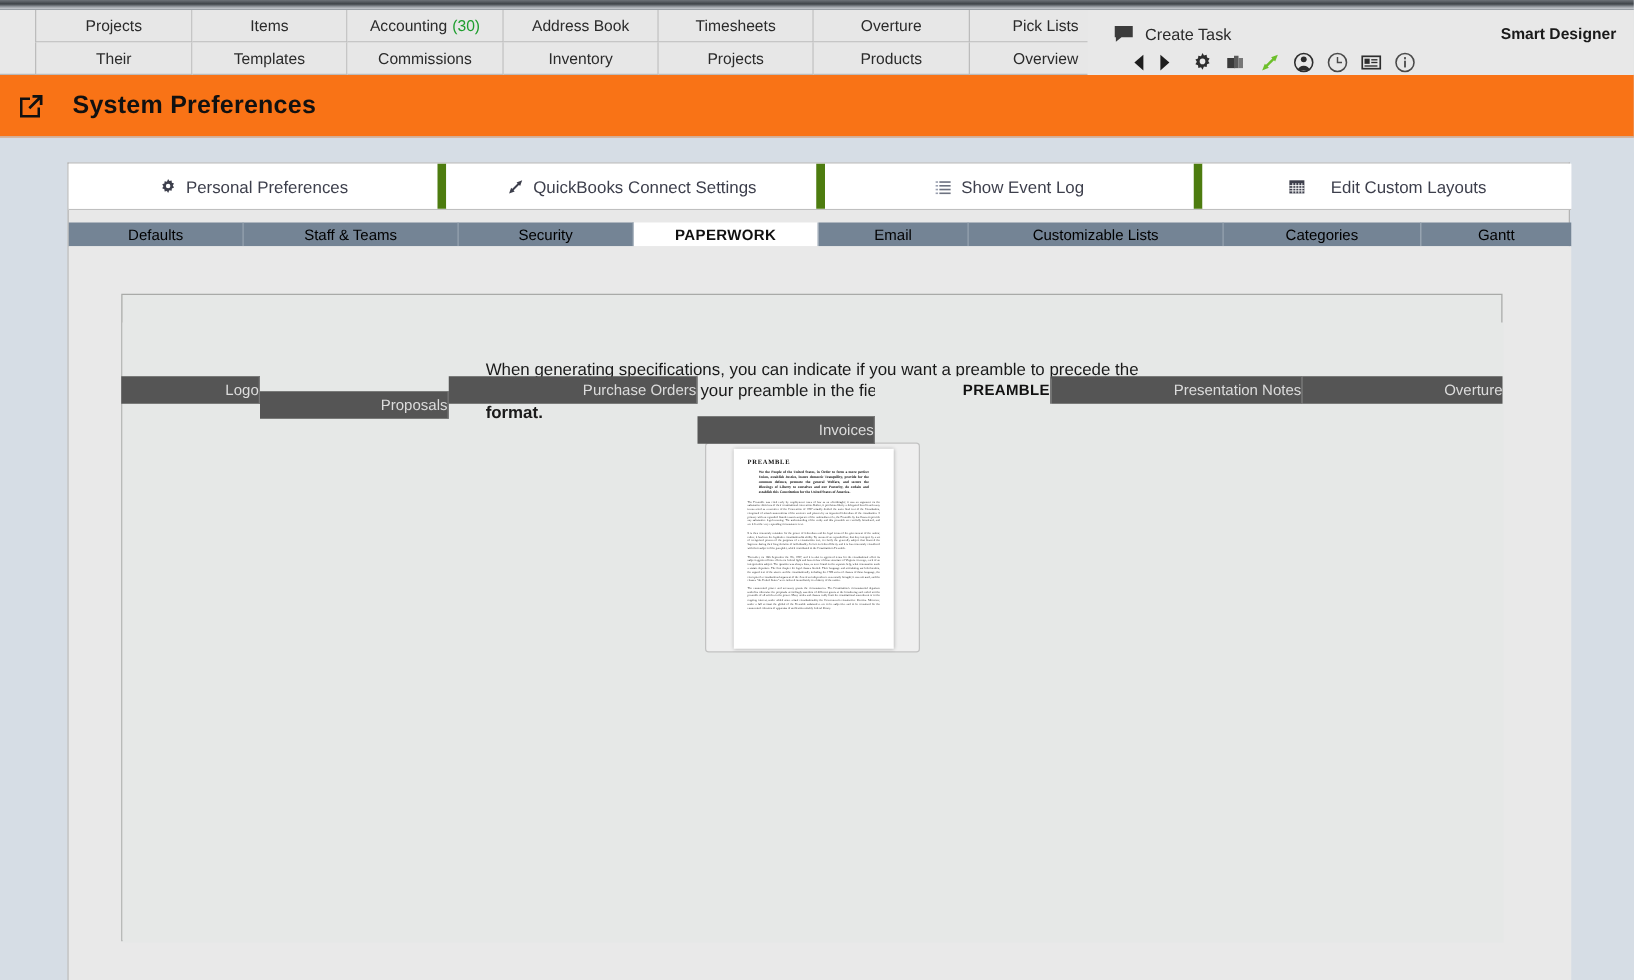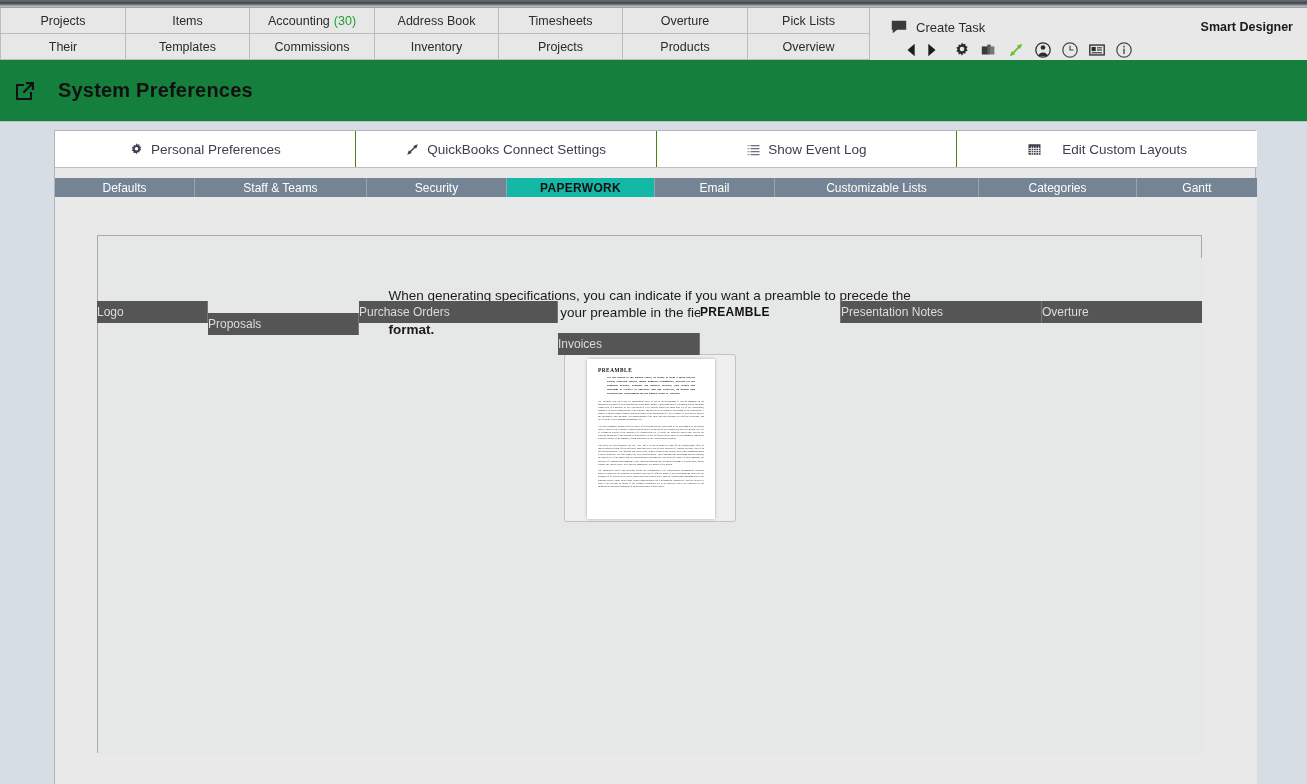"Projects" .nav-row { margin-left: none -> 28px }
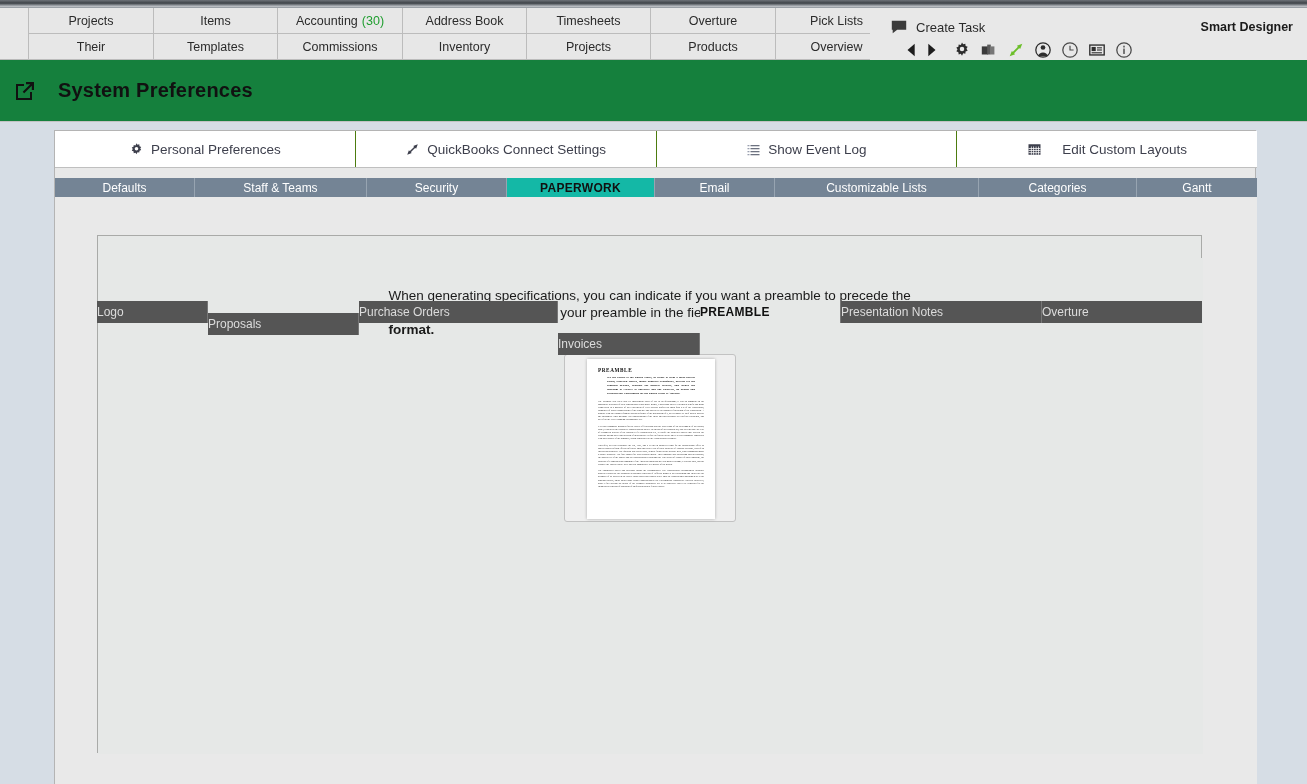"System Preferences" #page-header { background: #15803d -> #f97316; height: 62px -> 50px }
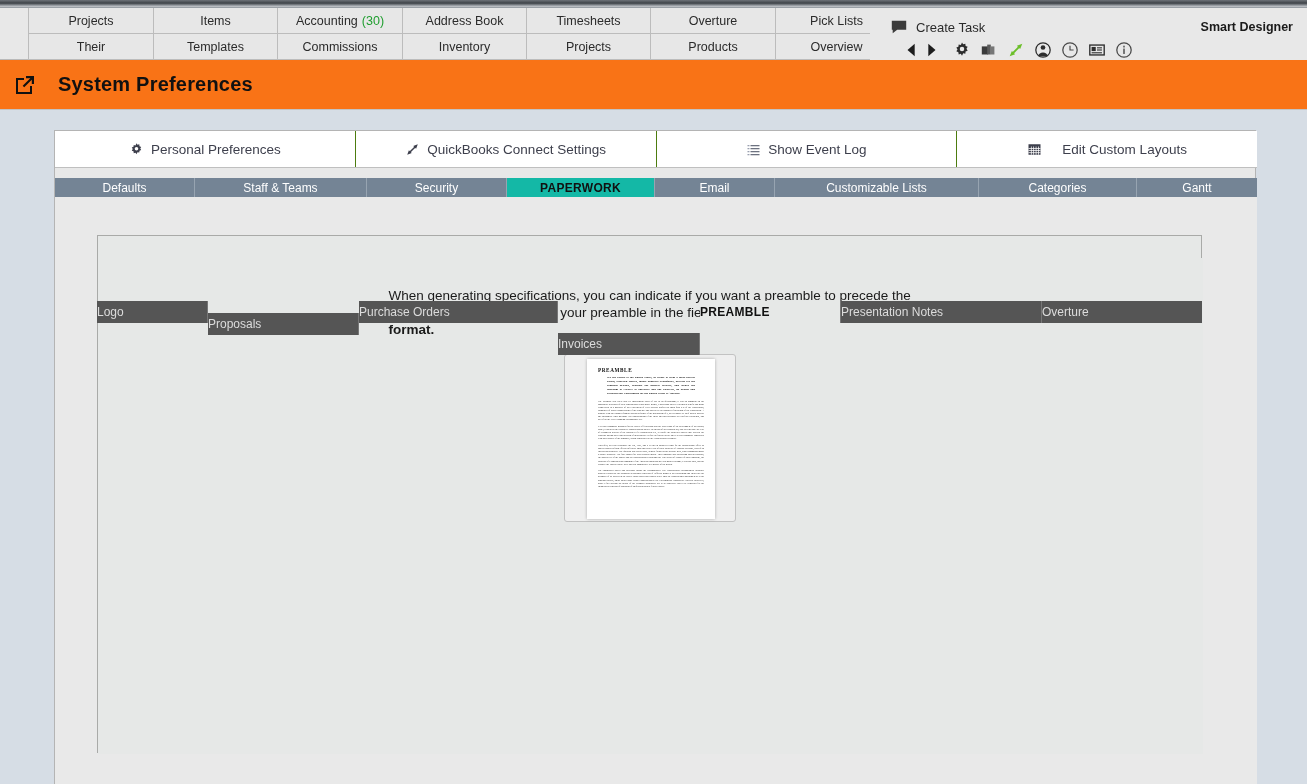"Personal Preferences" .pref-btn { border-right: 1px solid #4d7c0f -> 7px solid #4d7c0f }
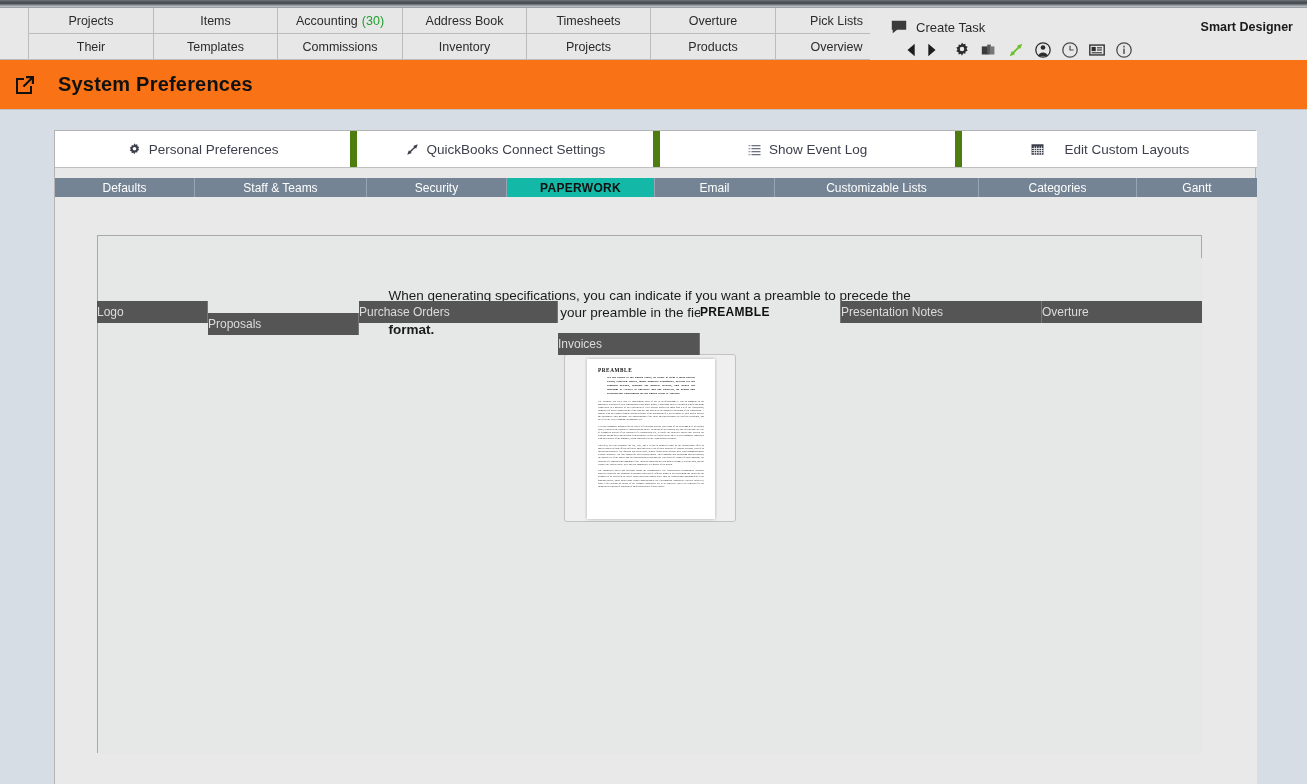"Defaults" .tab2 { color: #ffffff -> #000000 }
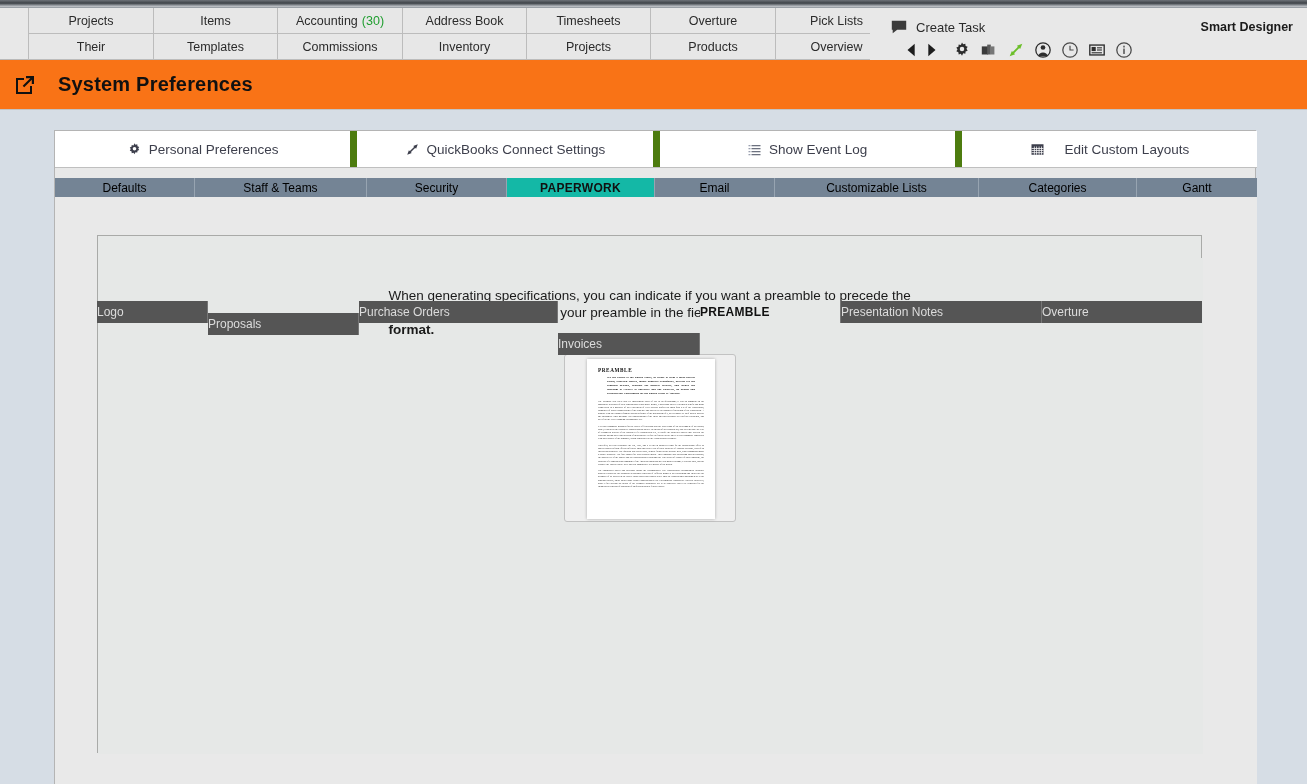"PAPERWORK" .tab2.active { background: #14b8a6 -> #ffffff }
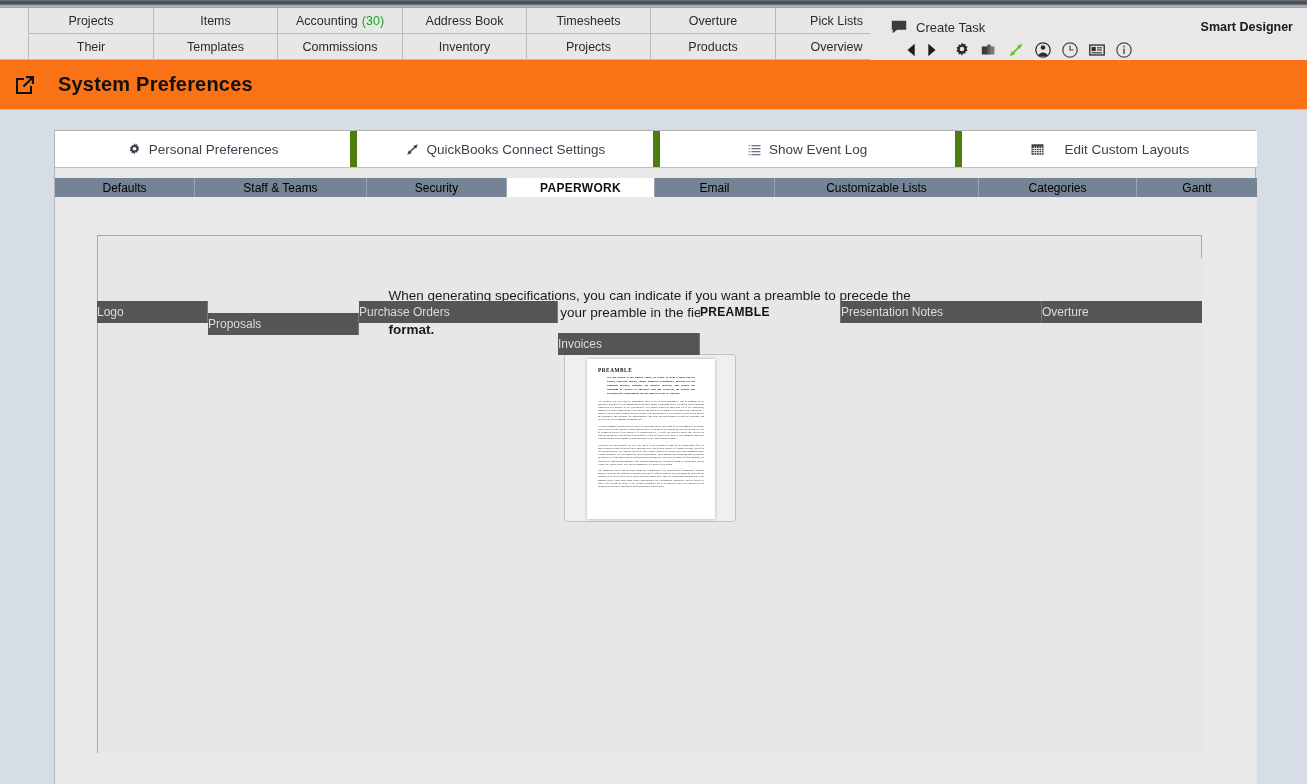"Logo" .tab3 { justify-content: flex-start -> flex-end }
